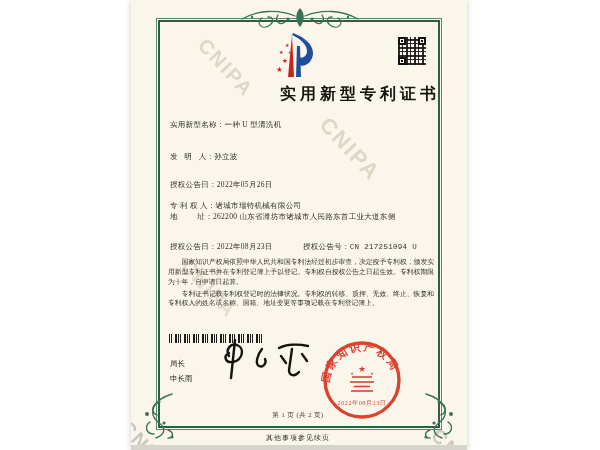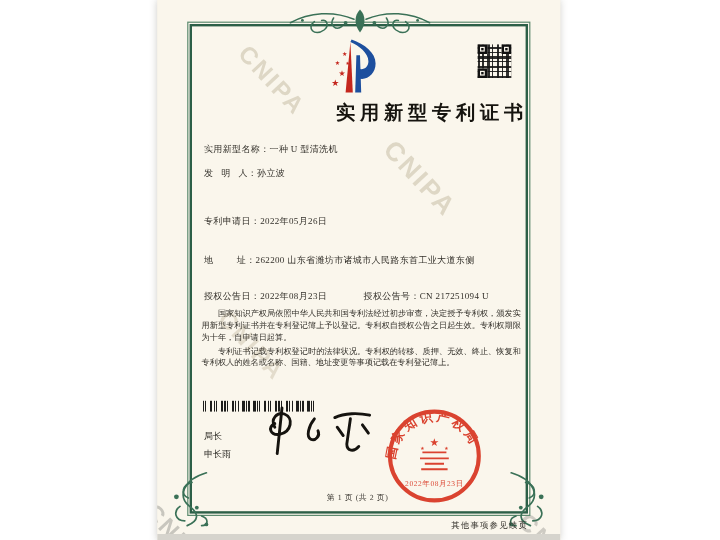"发 明 人：孙立波" .fy2 { top: 140px -> 152px }
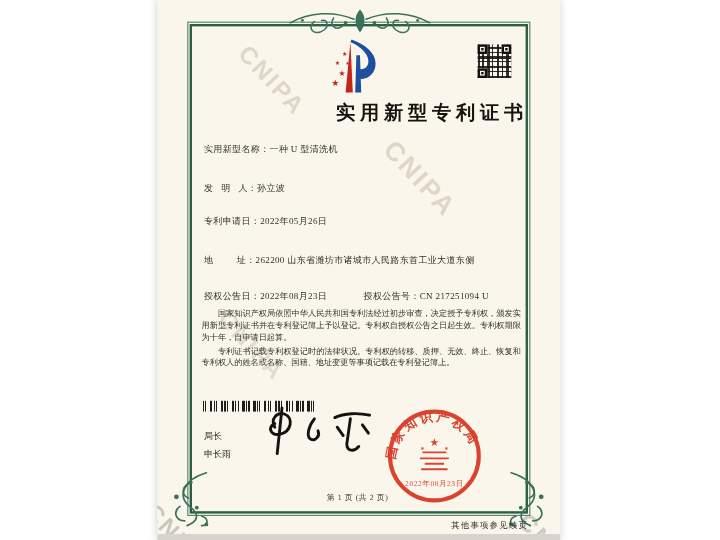"专利申请日：2022年05月26日" div.field { text: 专利申请 -> 授权公告 }
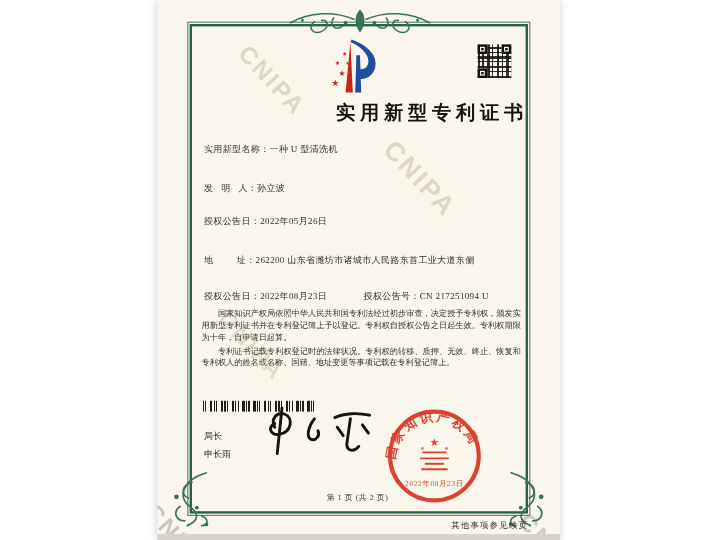"专 利 权 人：诸城市瑞特机械有限公司" div.field { html: none -> <div>专 利 权 人：诸城市瑞特机械有限公司</div> }
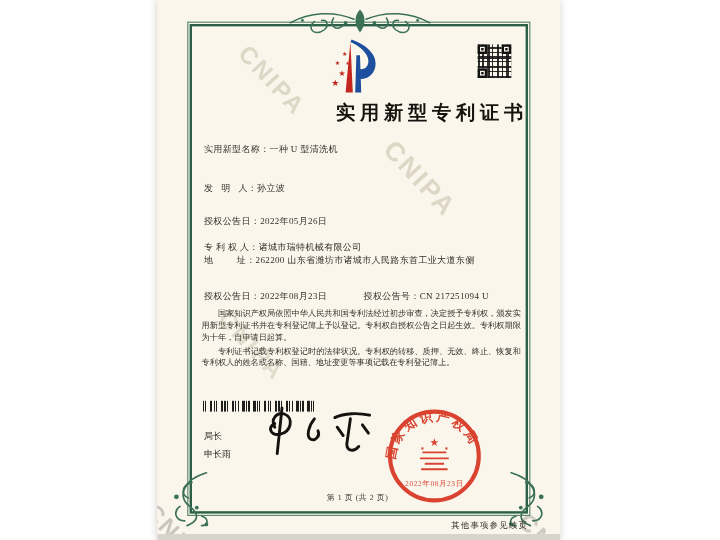"授权公告号：CN 217251094 U" .field-grantno { font-family: none -> Liberation Mono, monospace }
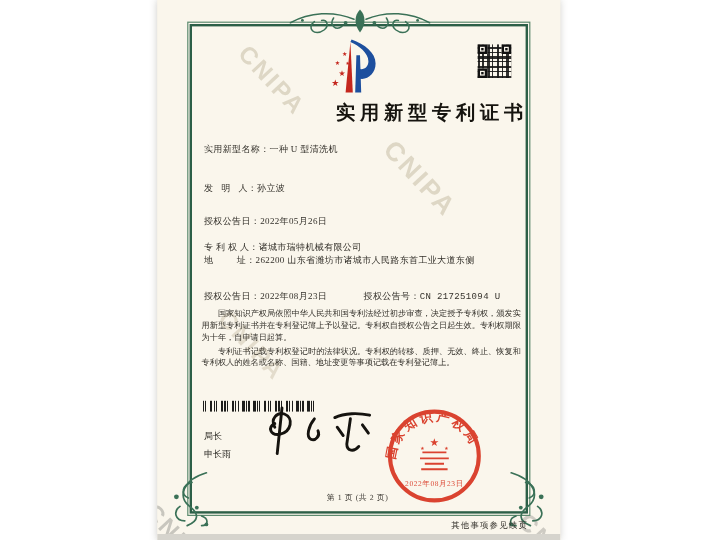"其他事项参见续页" .note { text-align: right -> center }
